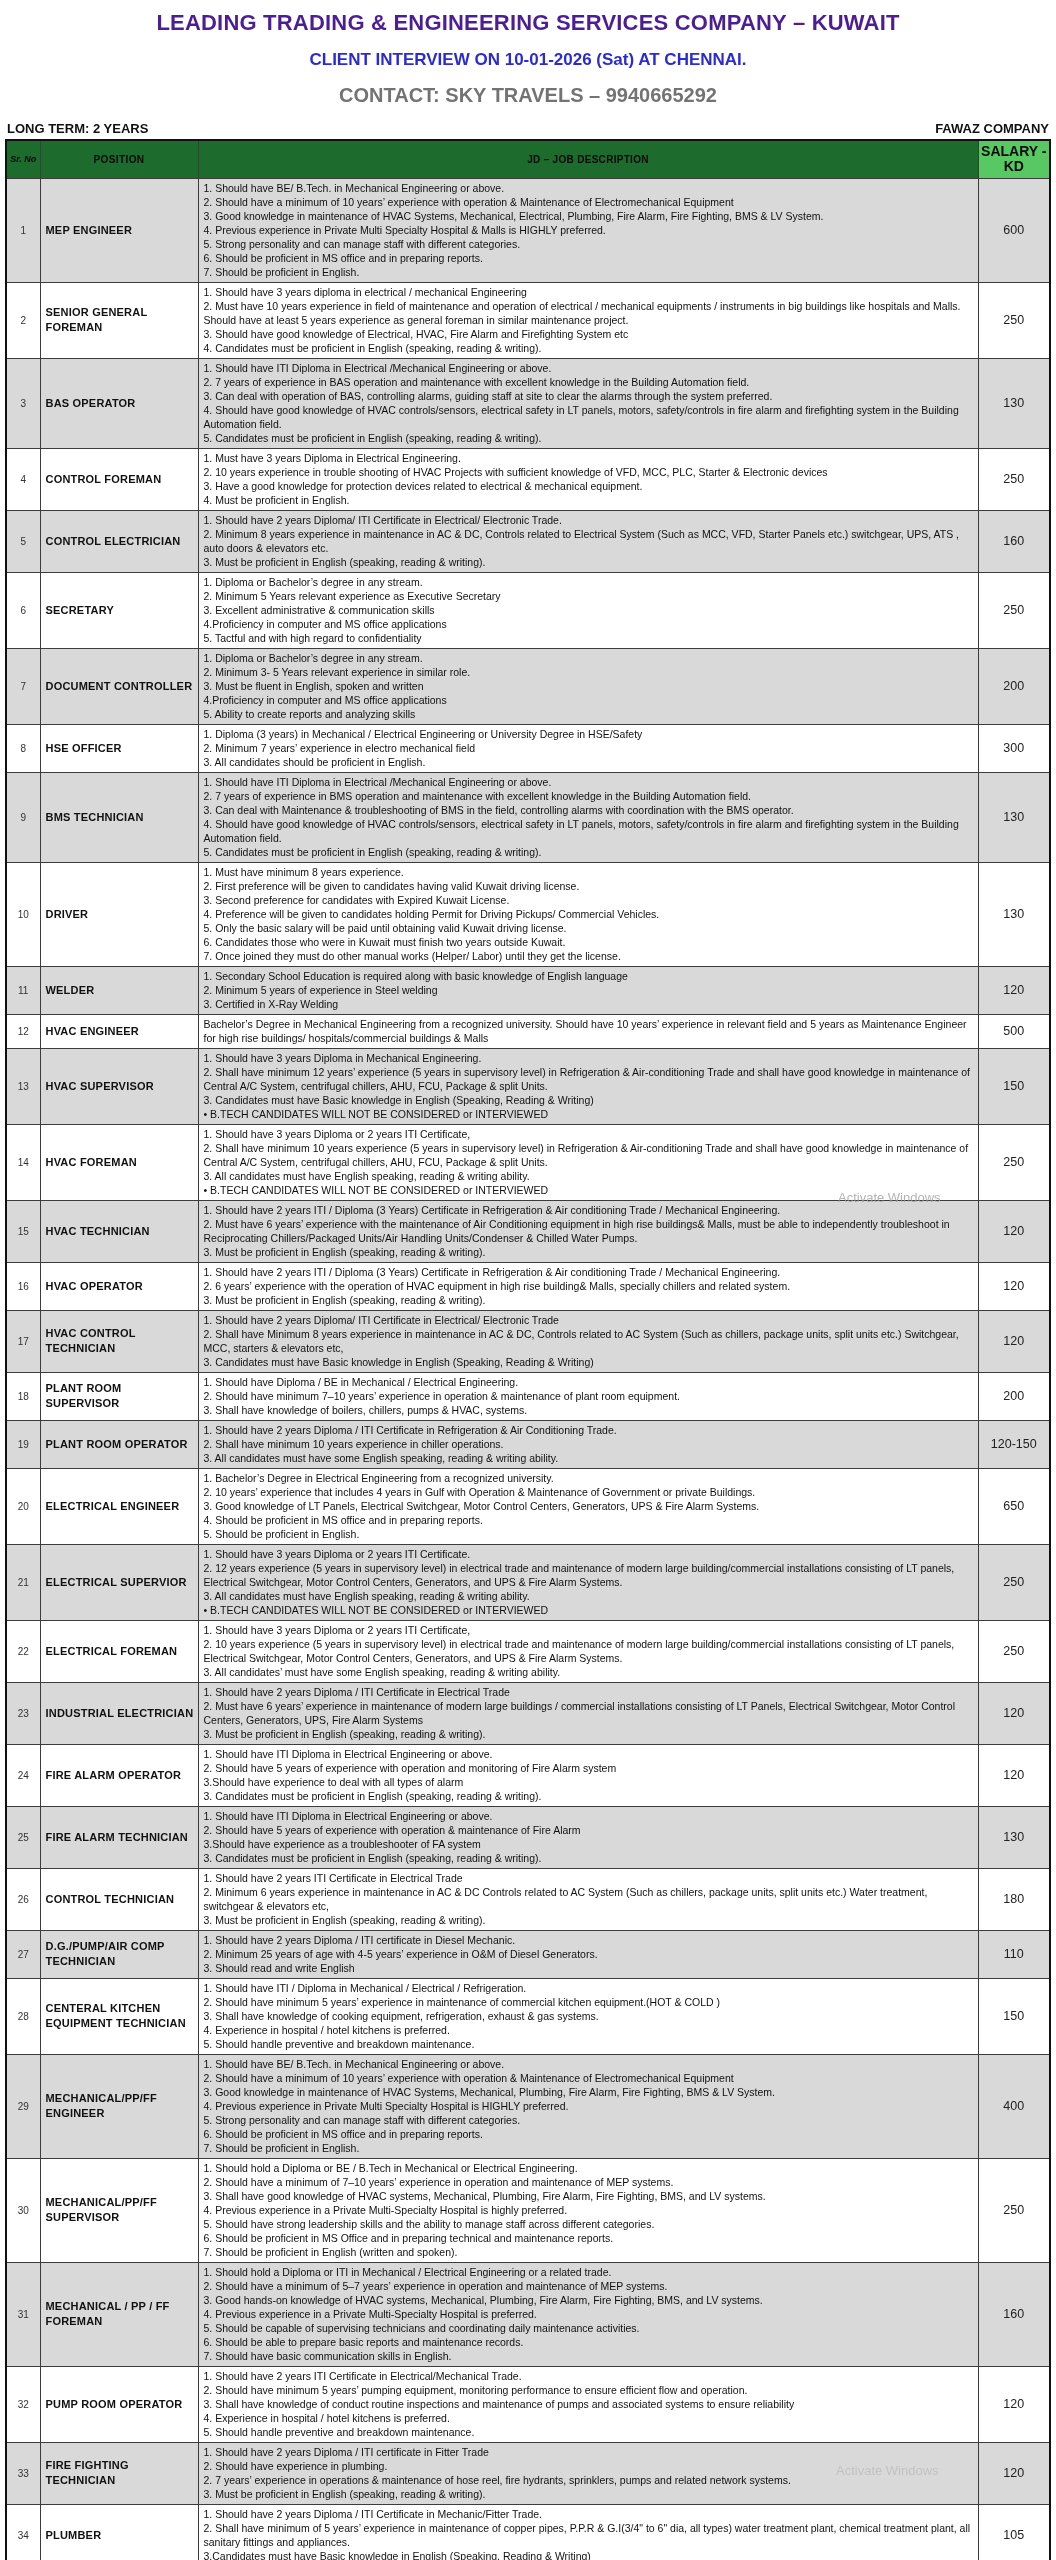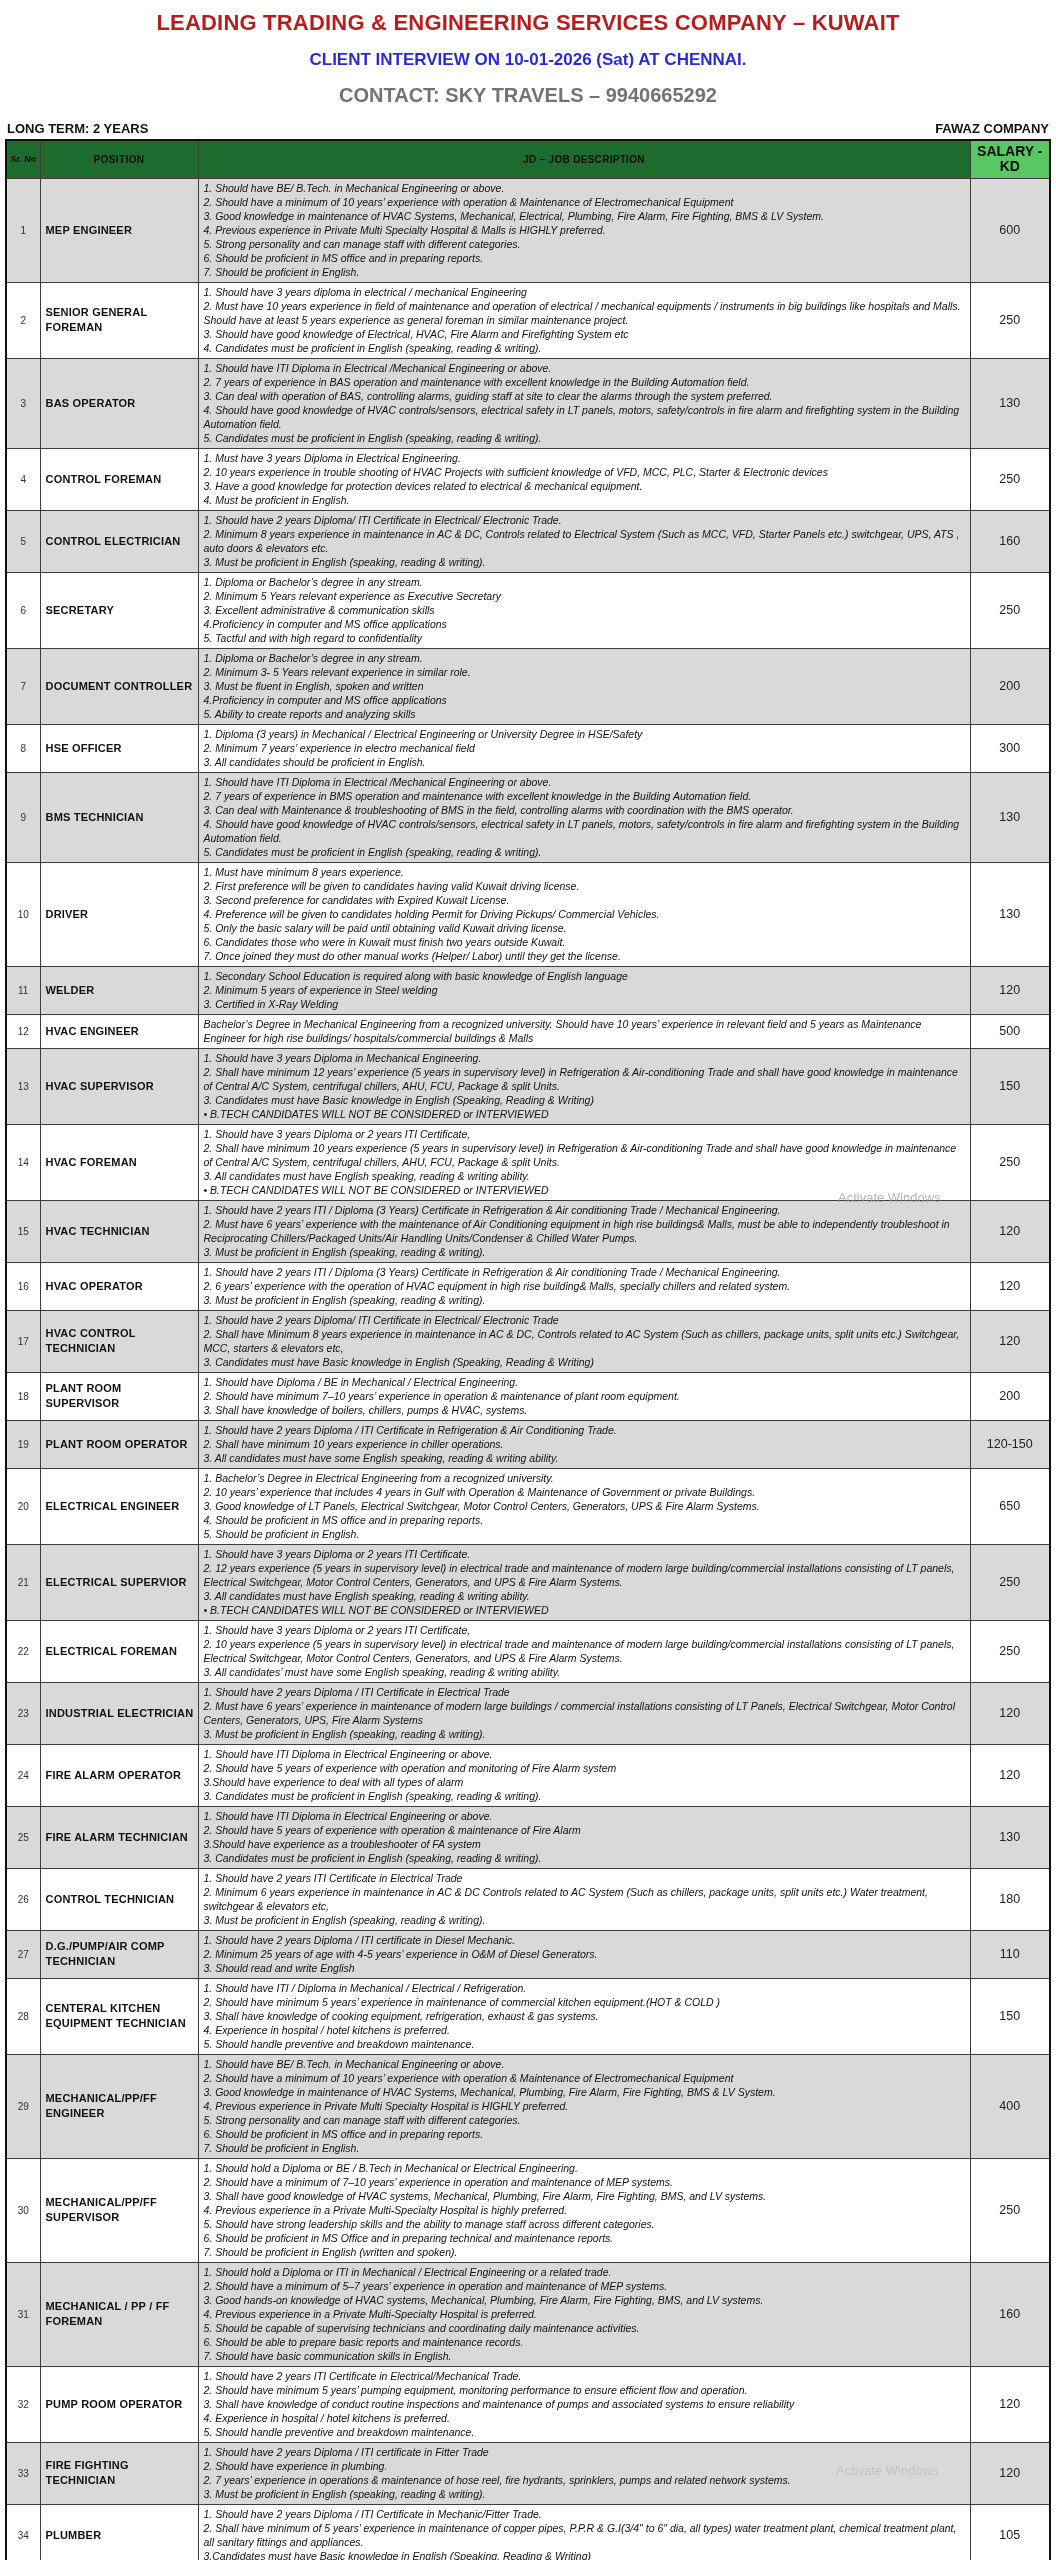"LEADING TRADING & ENGINEERING SERVICES" .title { color: #b91c1c -> #4c1d95 }
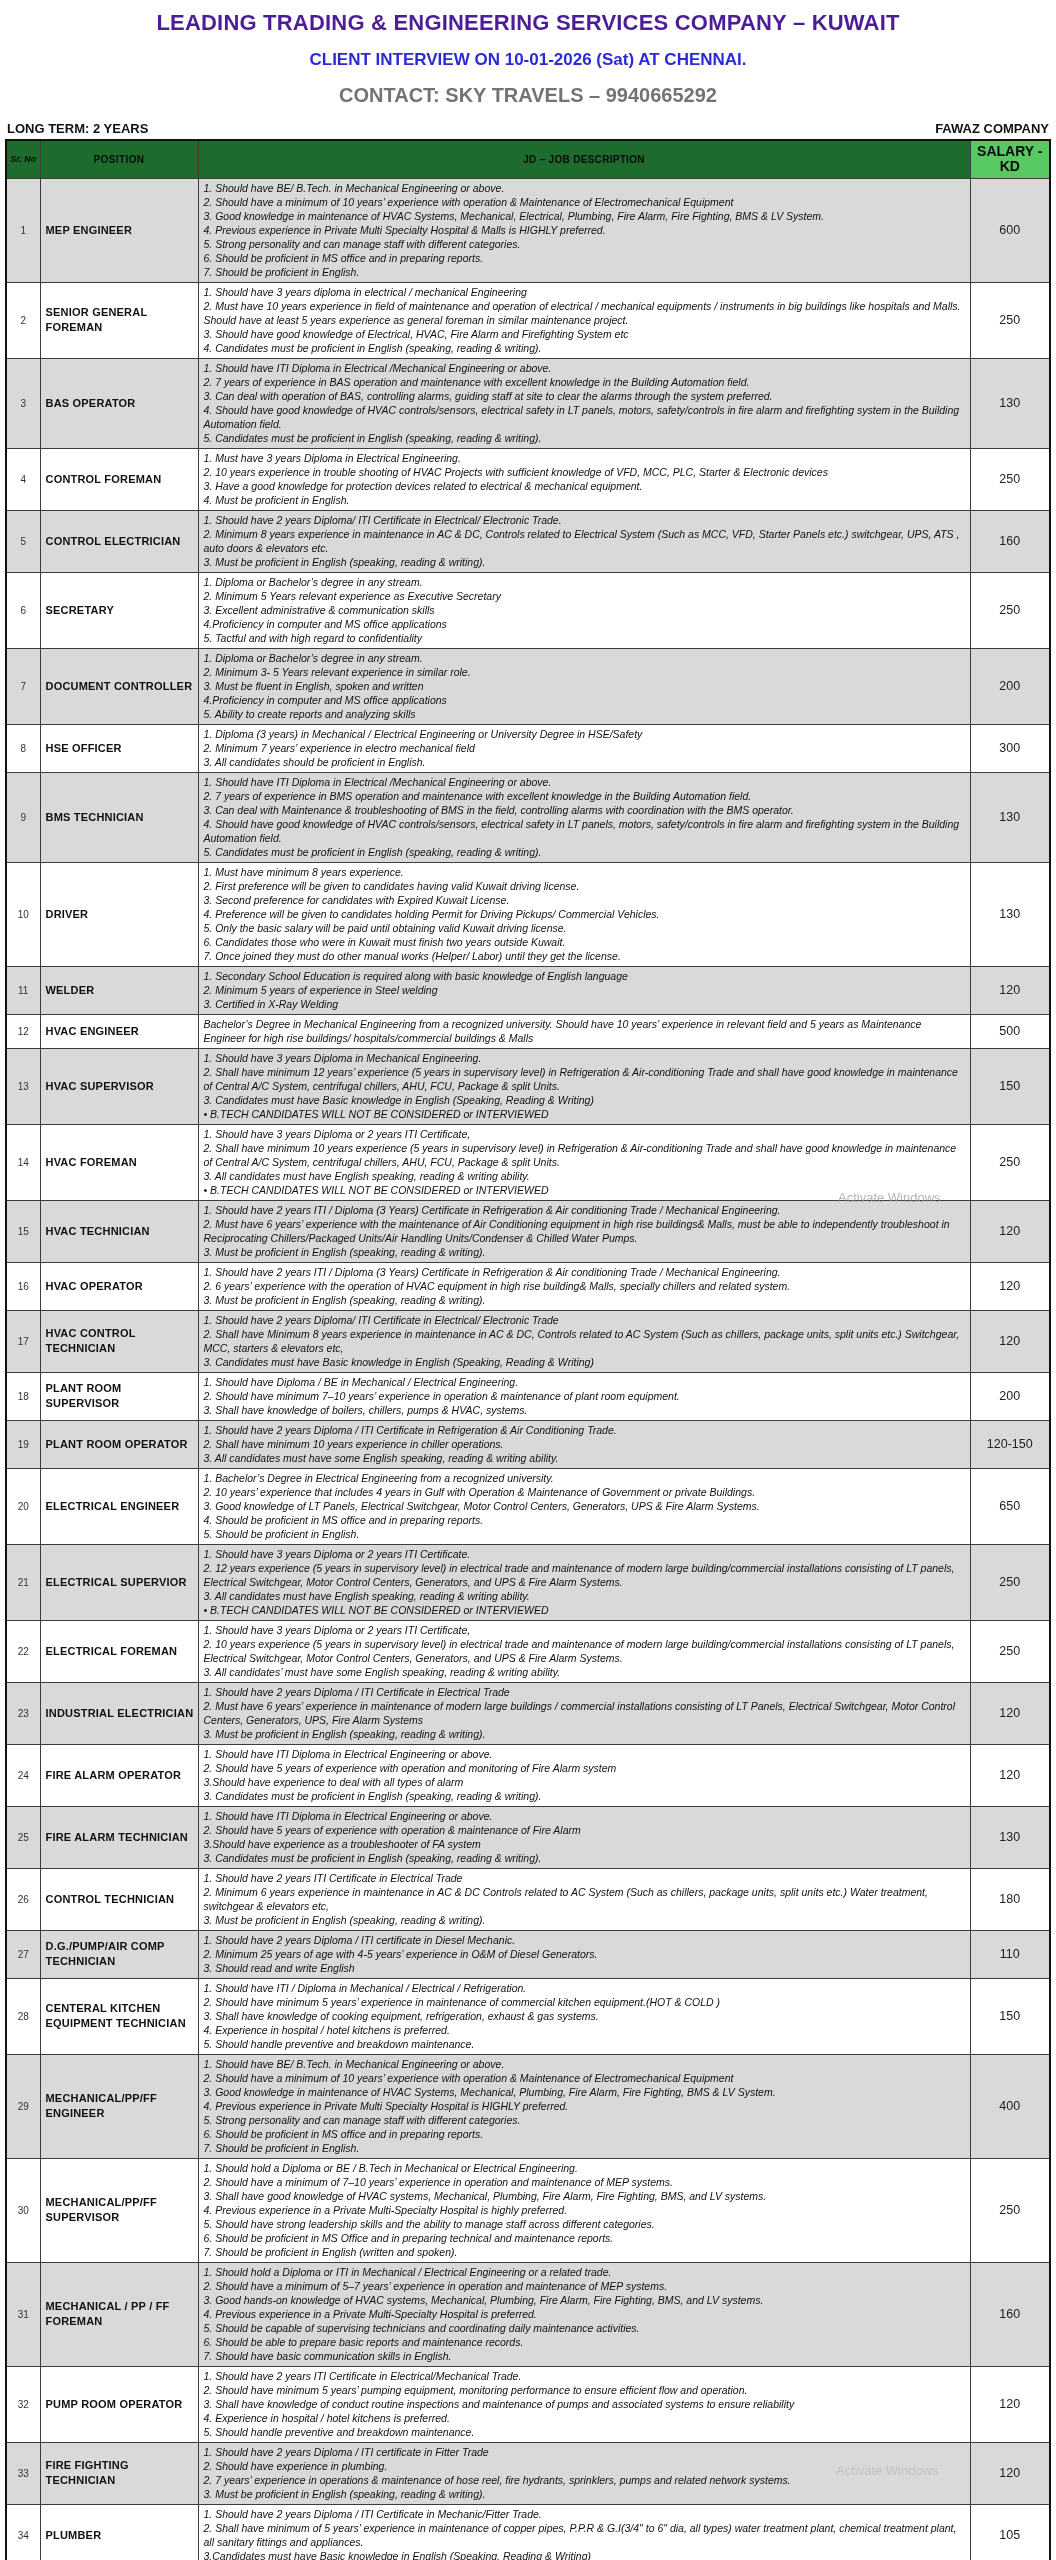"SALARY - KD" th.h-sal { width: 80px -> 72px }
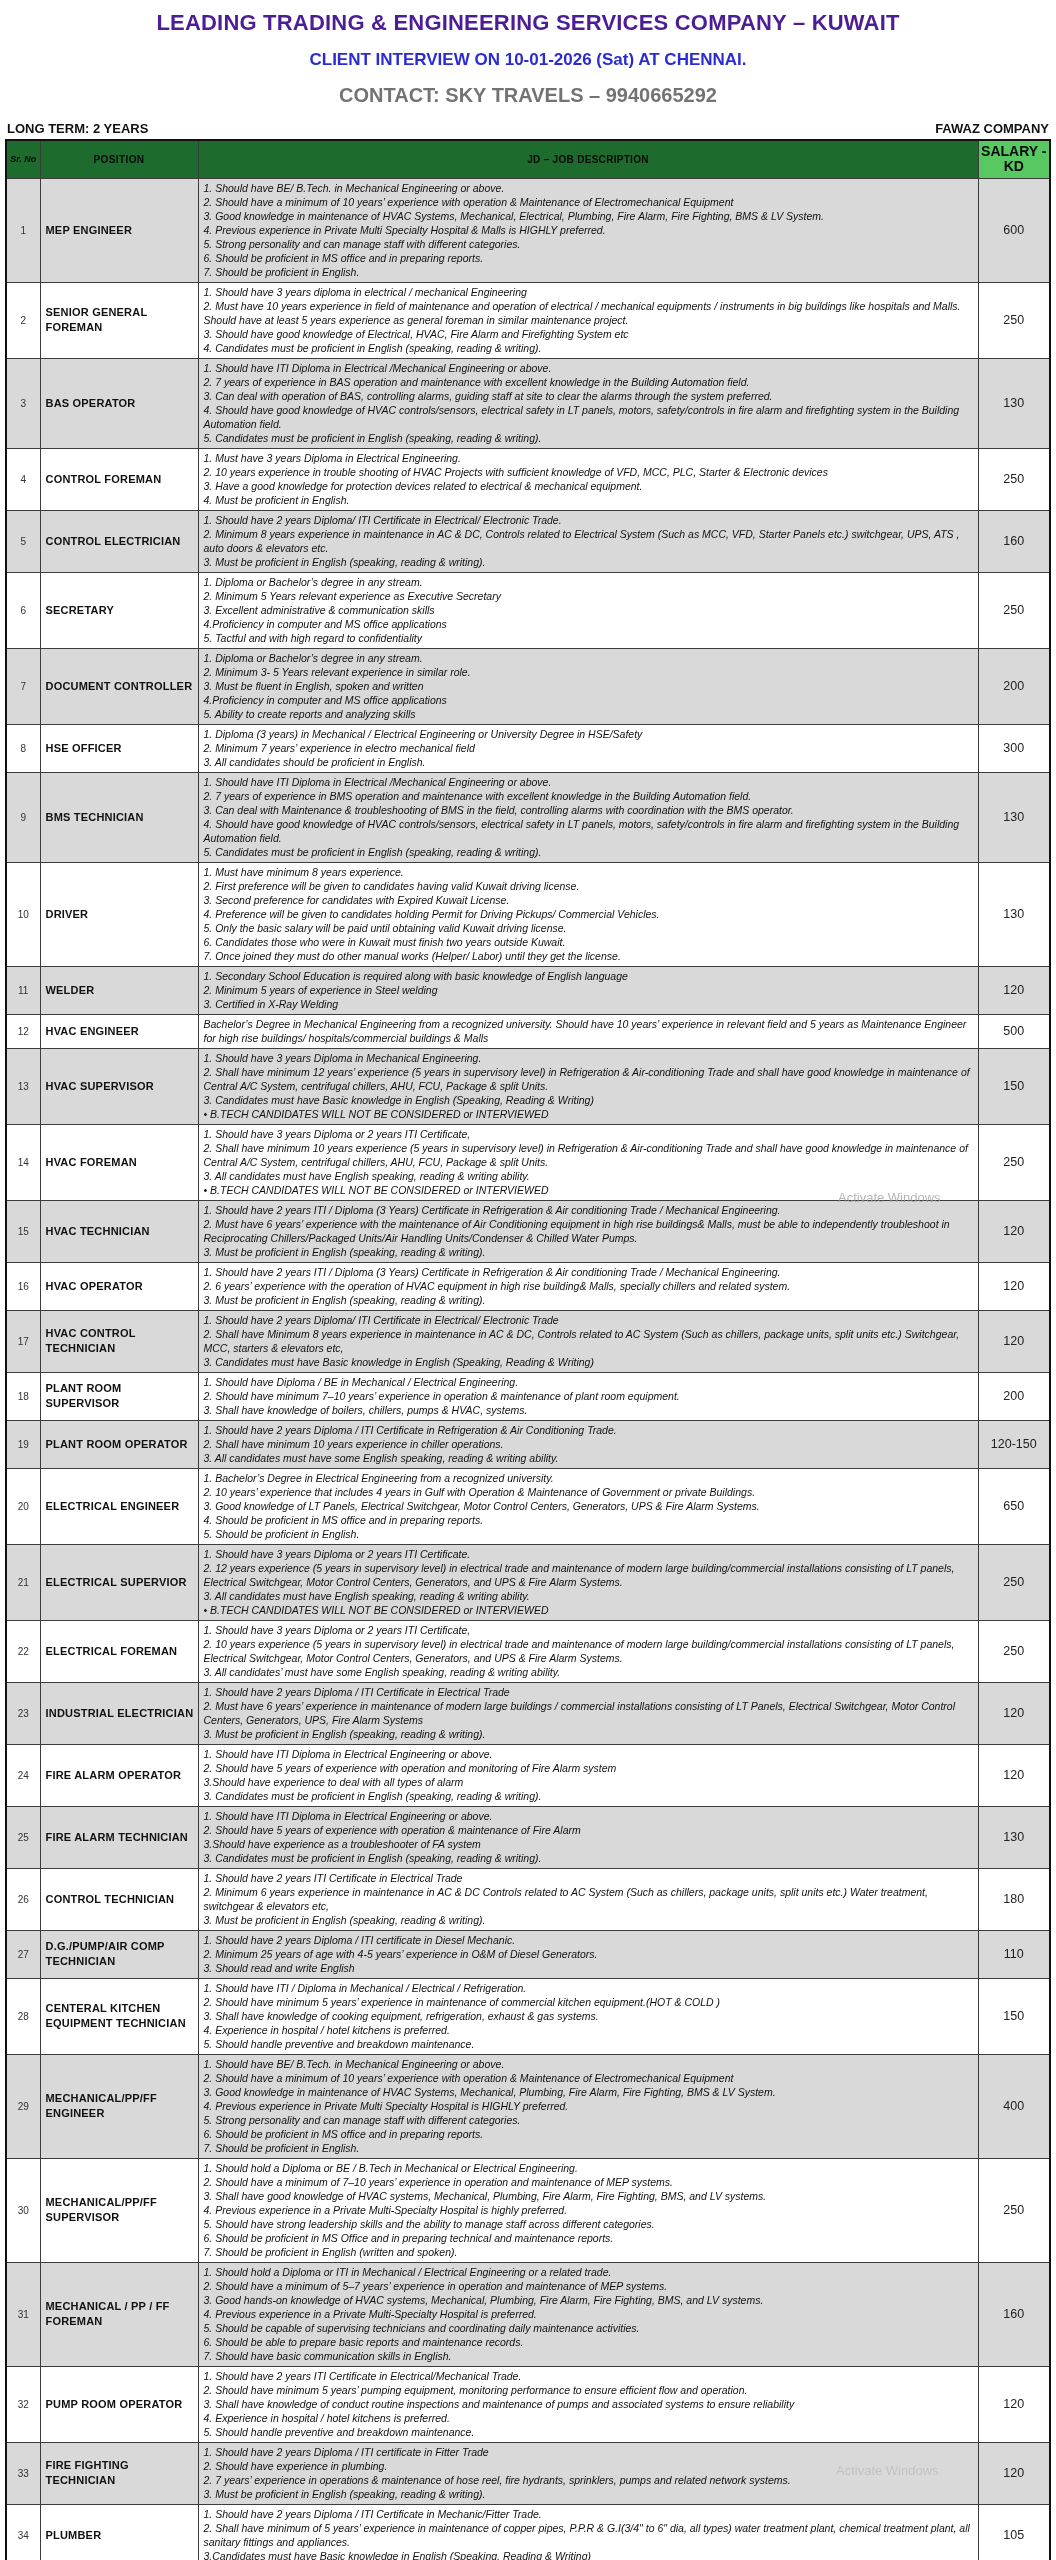"1. Should have BE/ B.Tech." td.jd { font-style: italic -> none }
